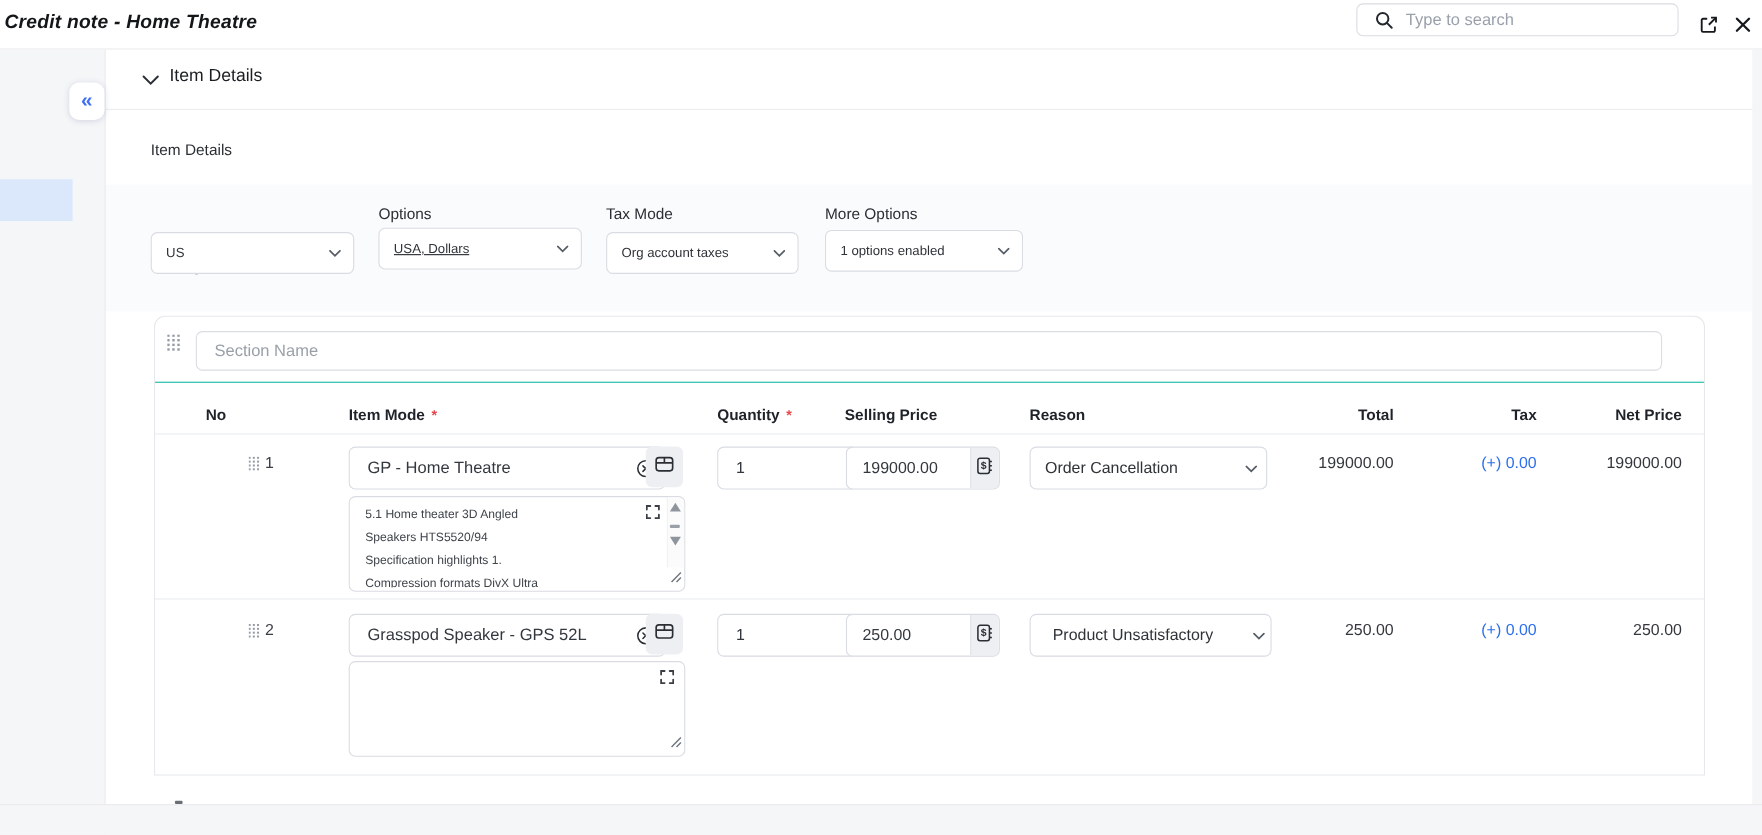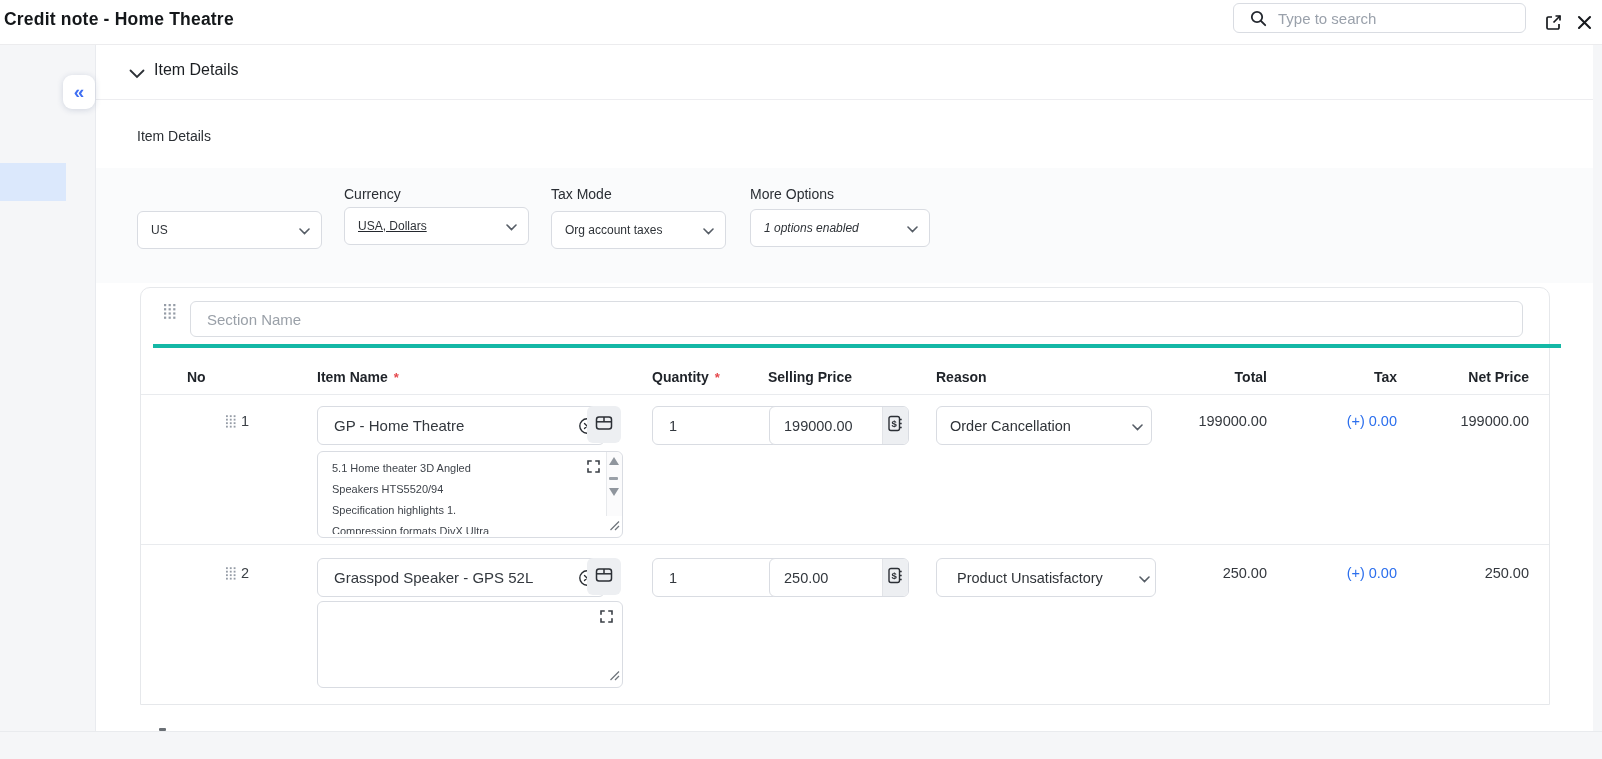"Credit note - Home Theatre" .title { font-style: none -> italic }
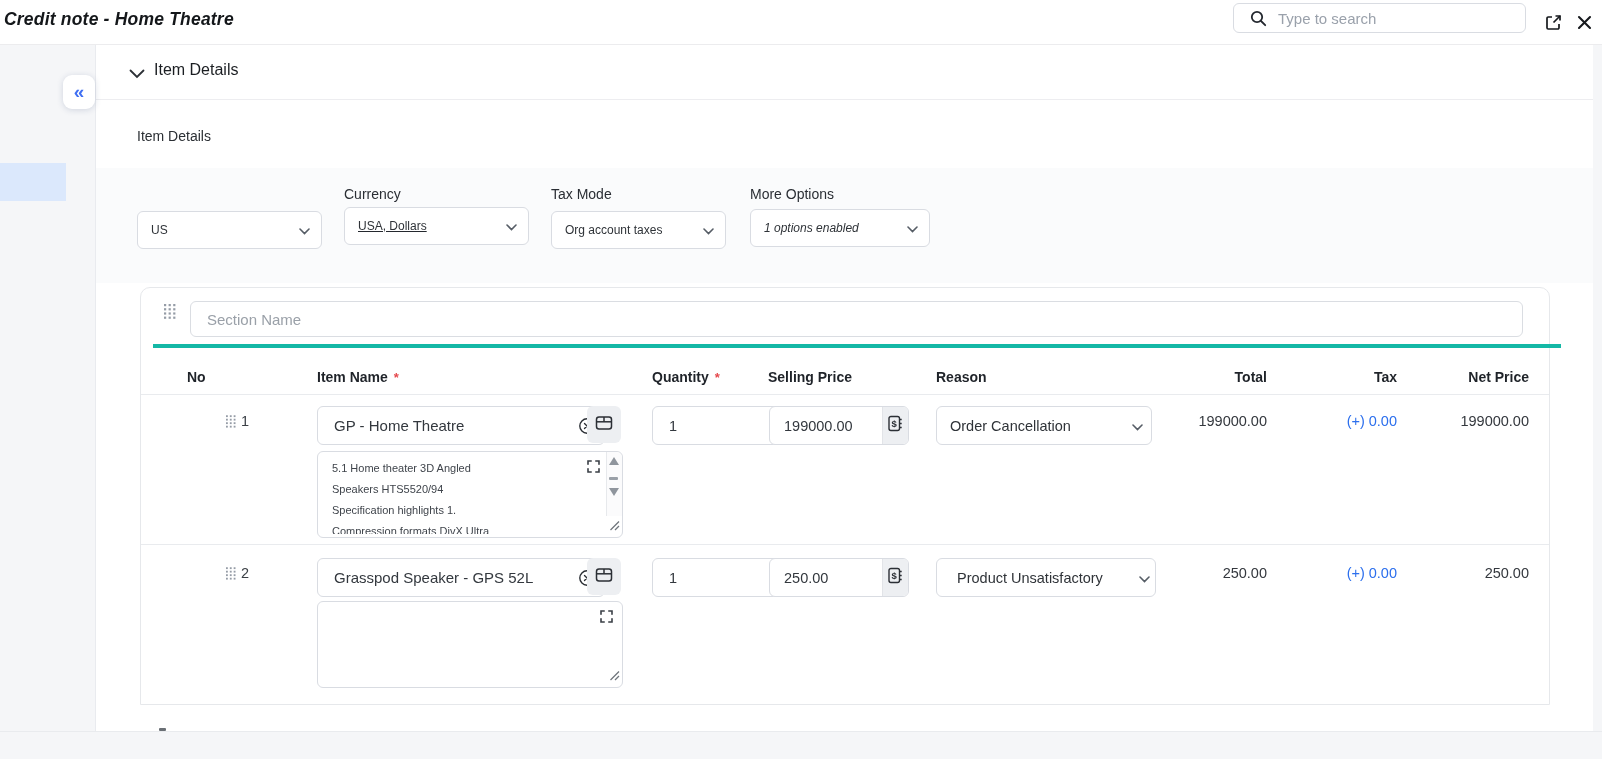"Currency" div.abs { text: Currency -> Options }
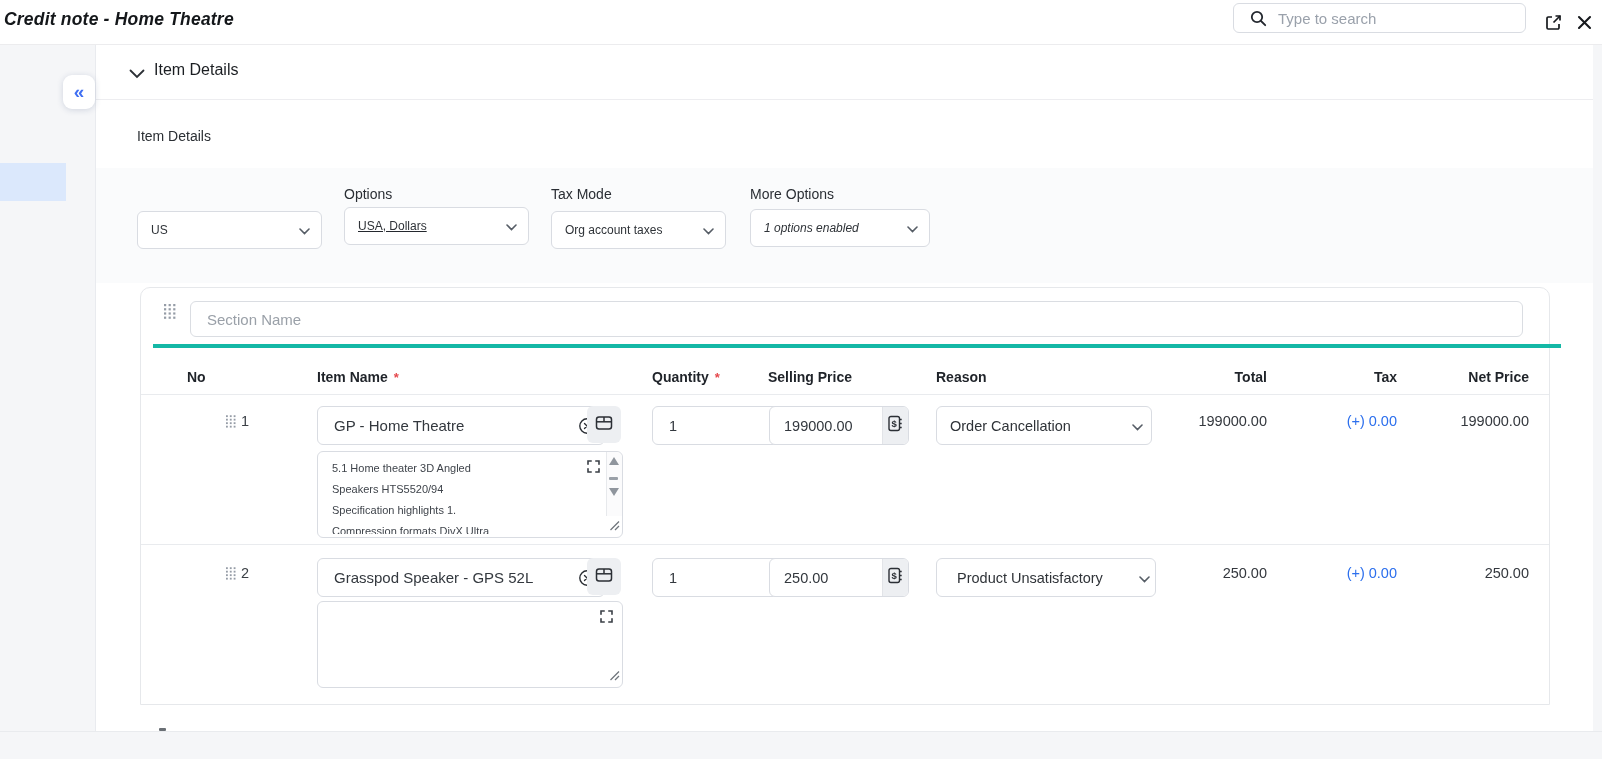"1 options enabled" div.abs { font-style: italic -> none }
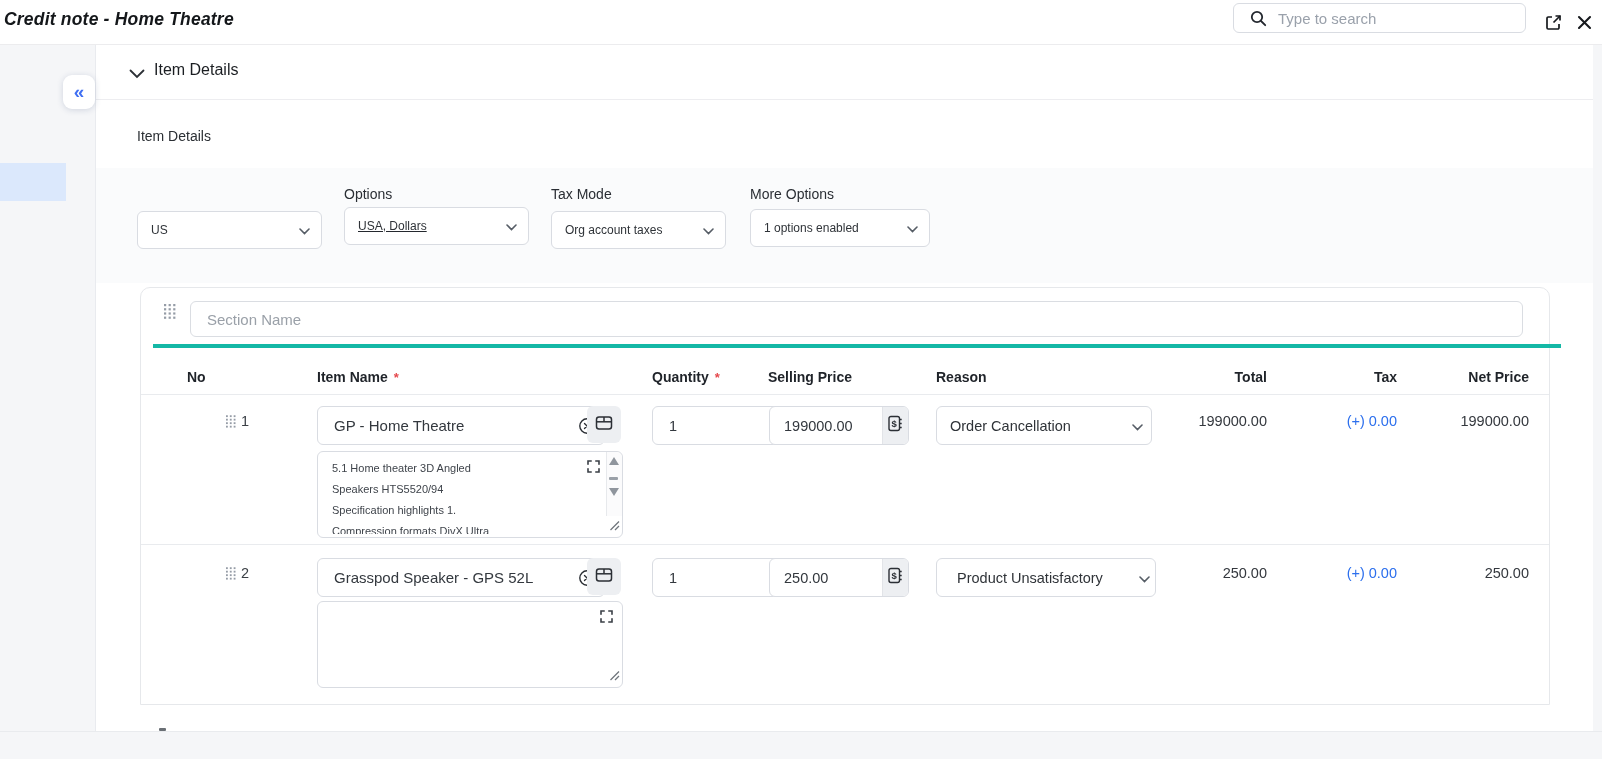"Section Name" .sec-row { border-bottom: 4px solid #14b8a6 -> 1px solid #14b8a6; left: 12px -> 0 }
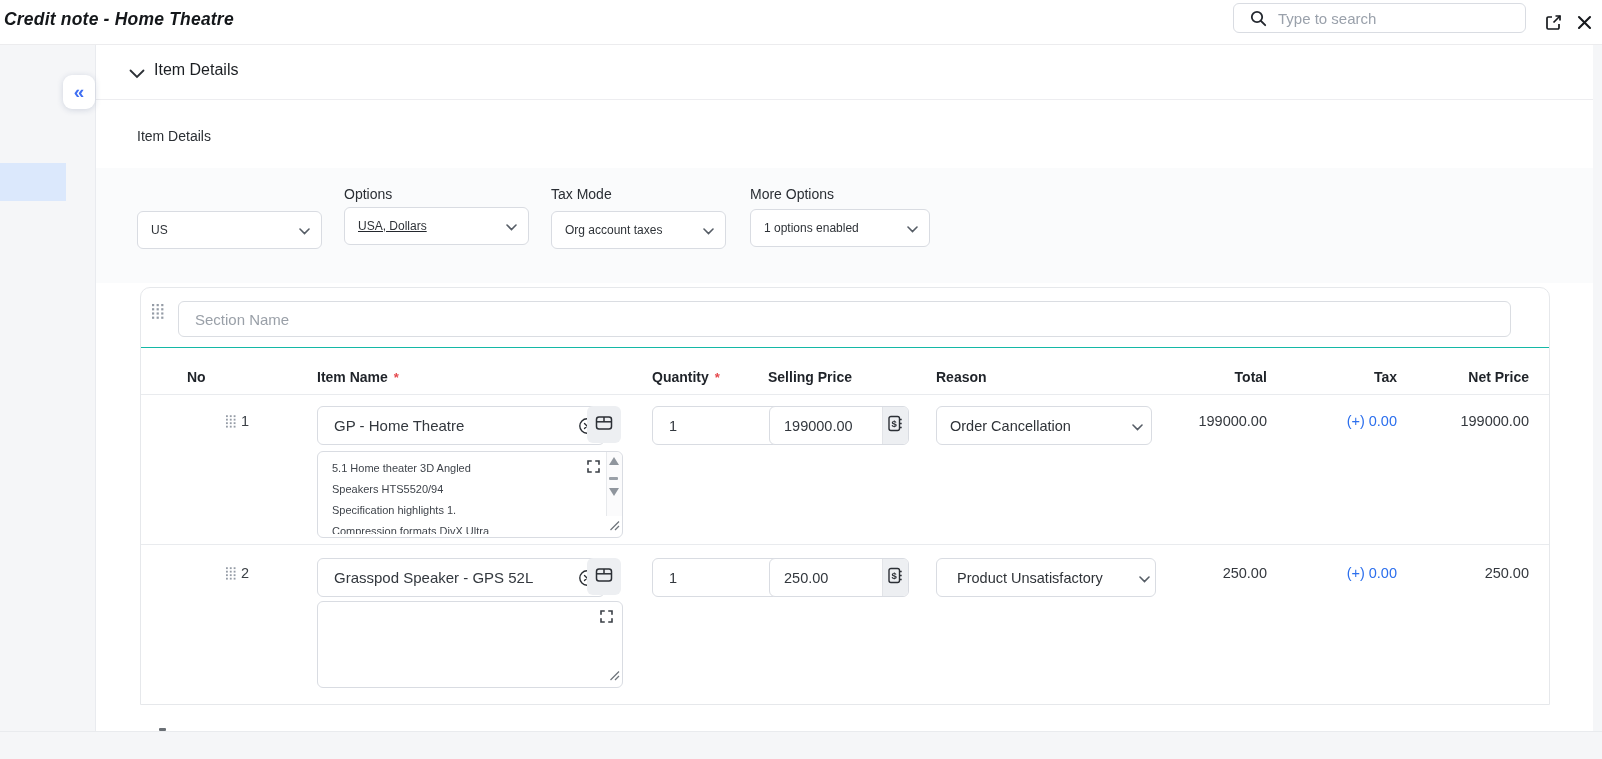"Item Name" span { text: Name -> Mode }
